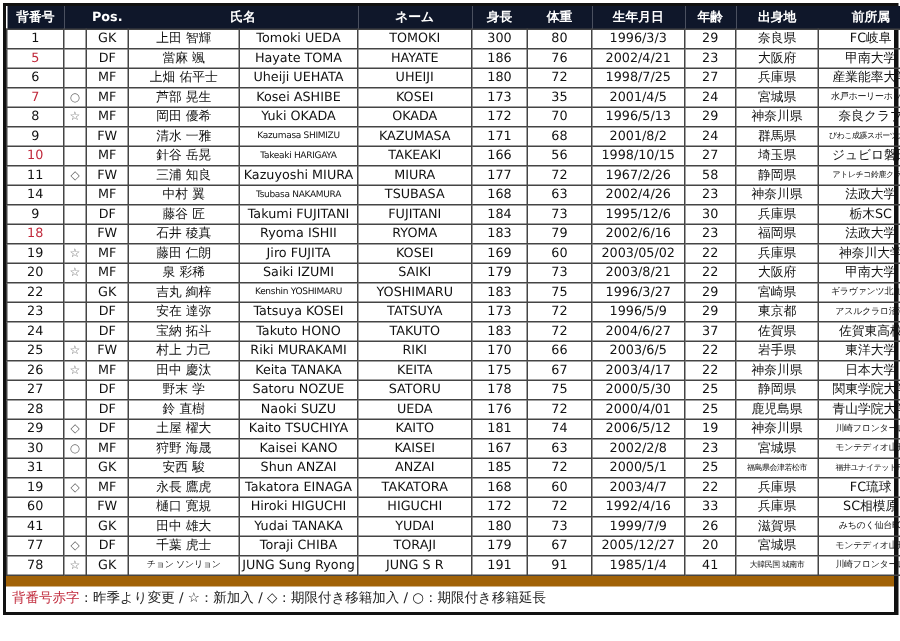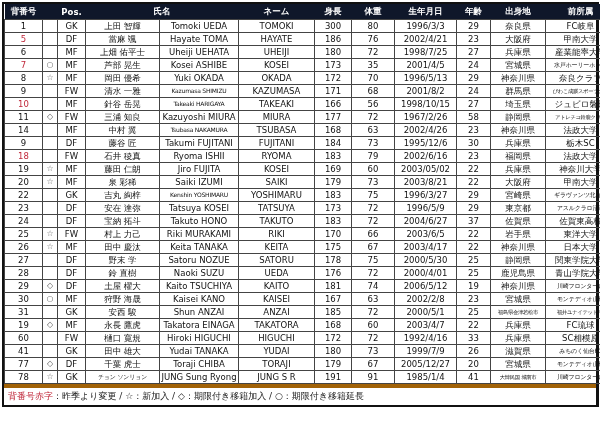"背番号赤字：昨季より変更 / ☆：新加入 / ◇：期限付き移籍加入" .legend { border-top: 4px solid #a16207 -> 7px solid #a16207 }
